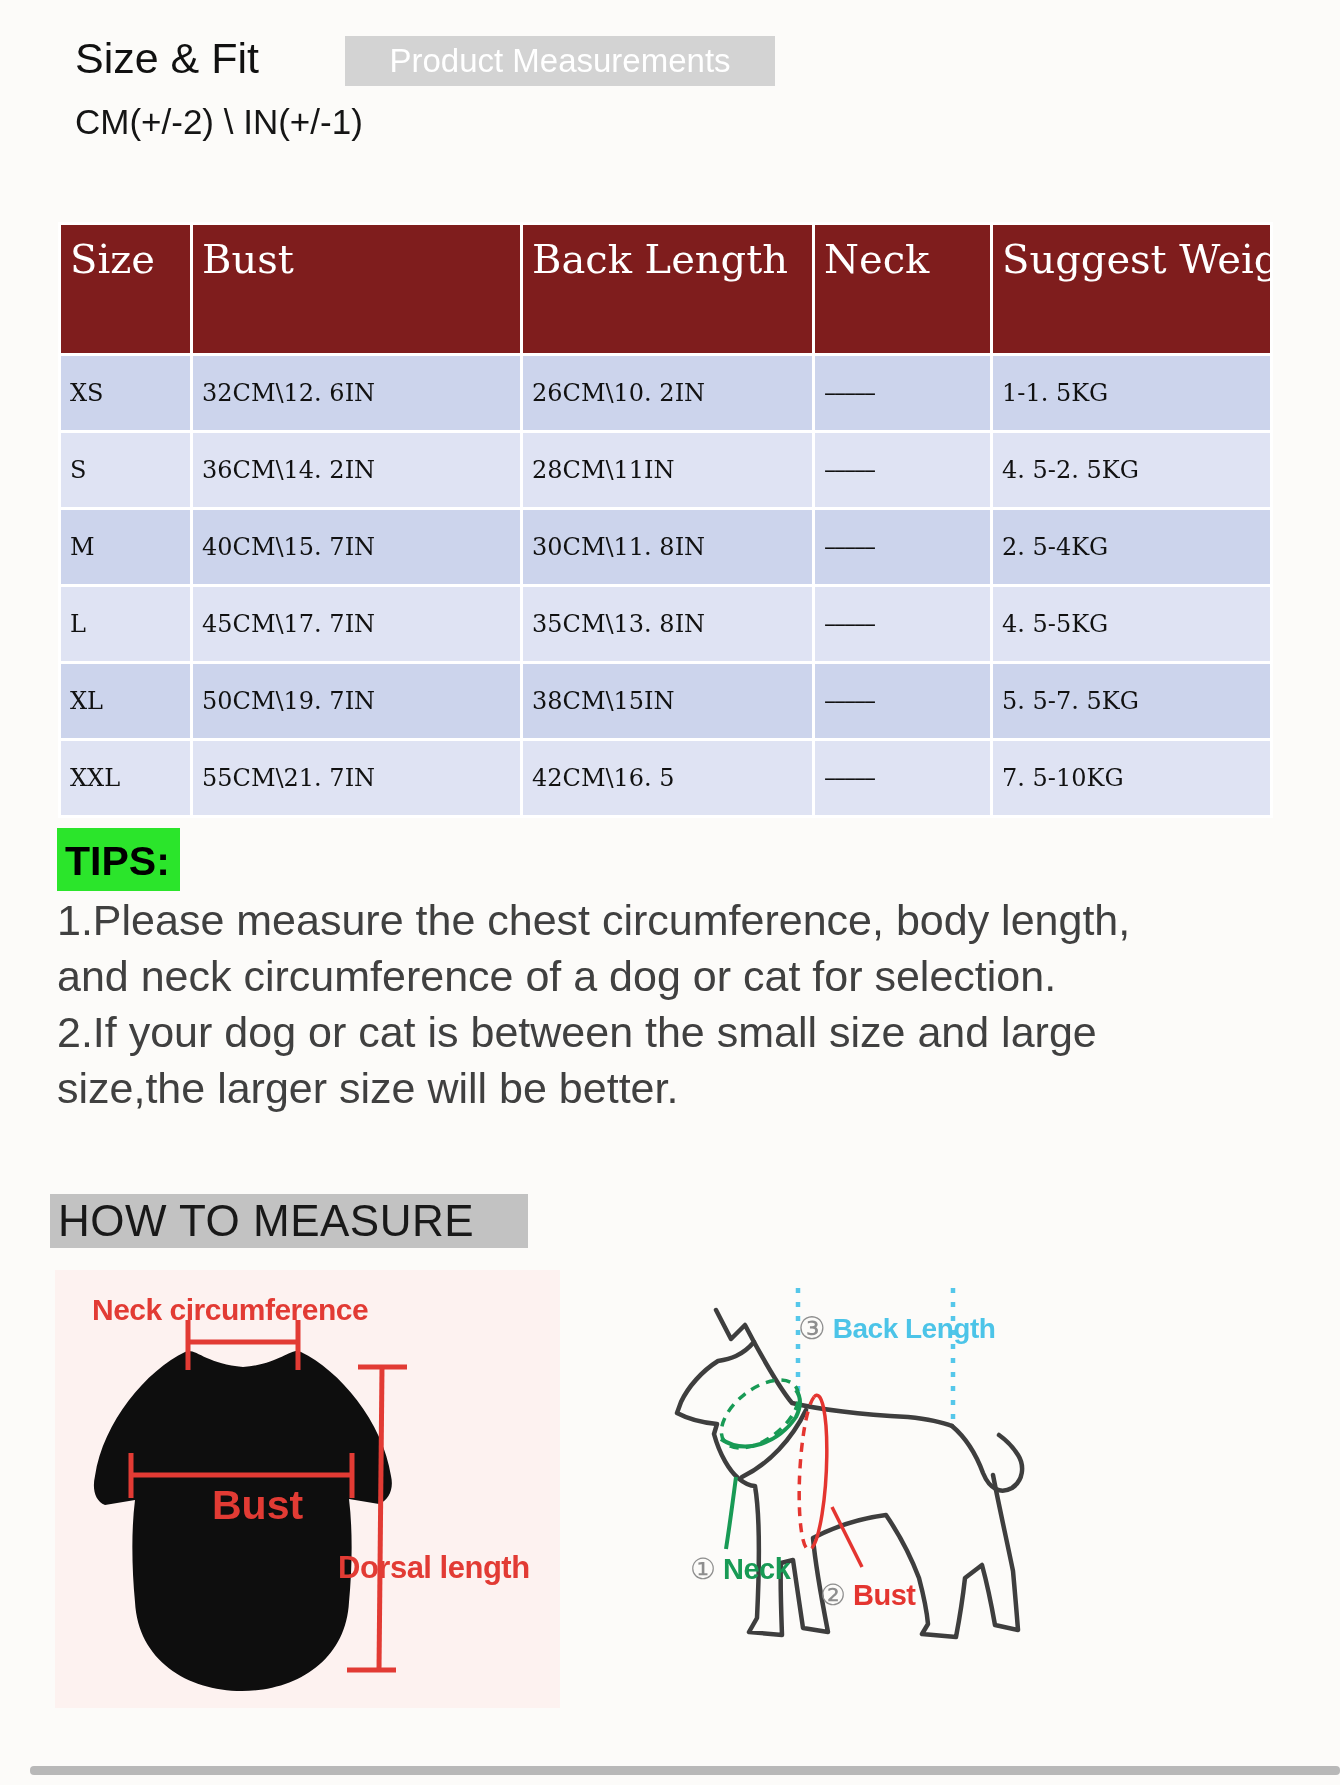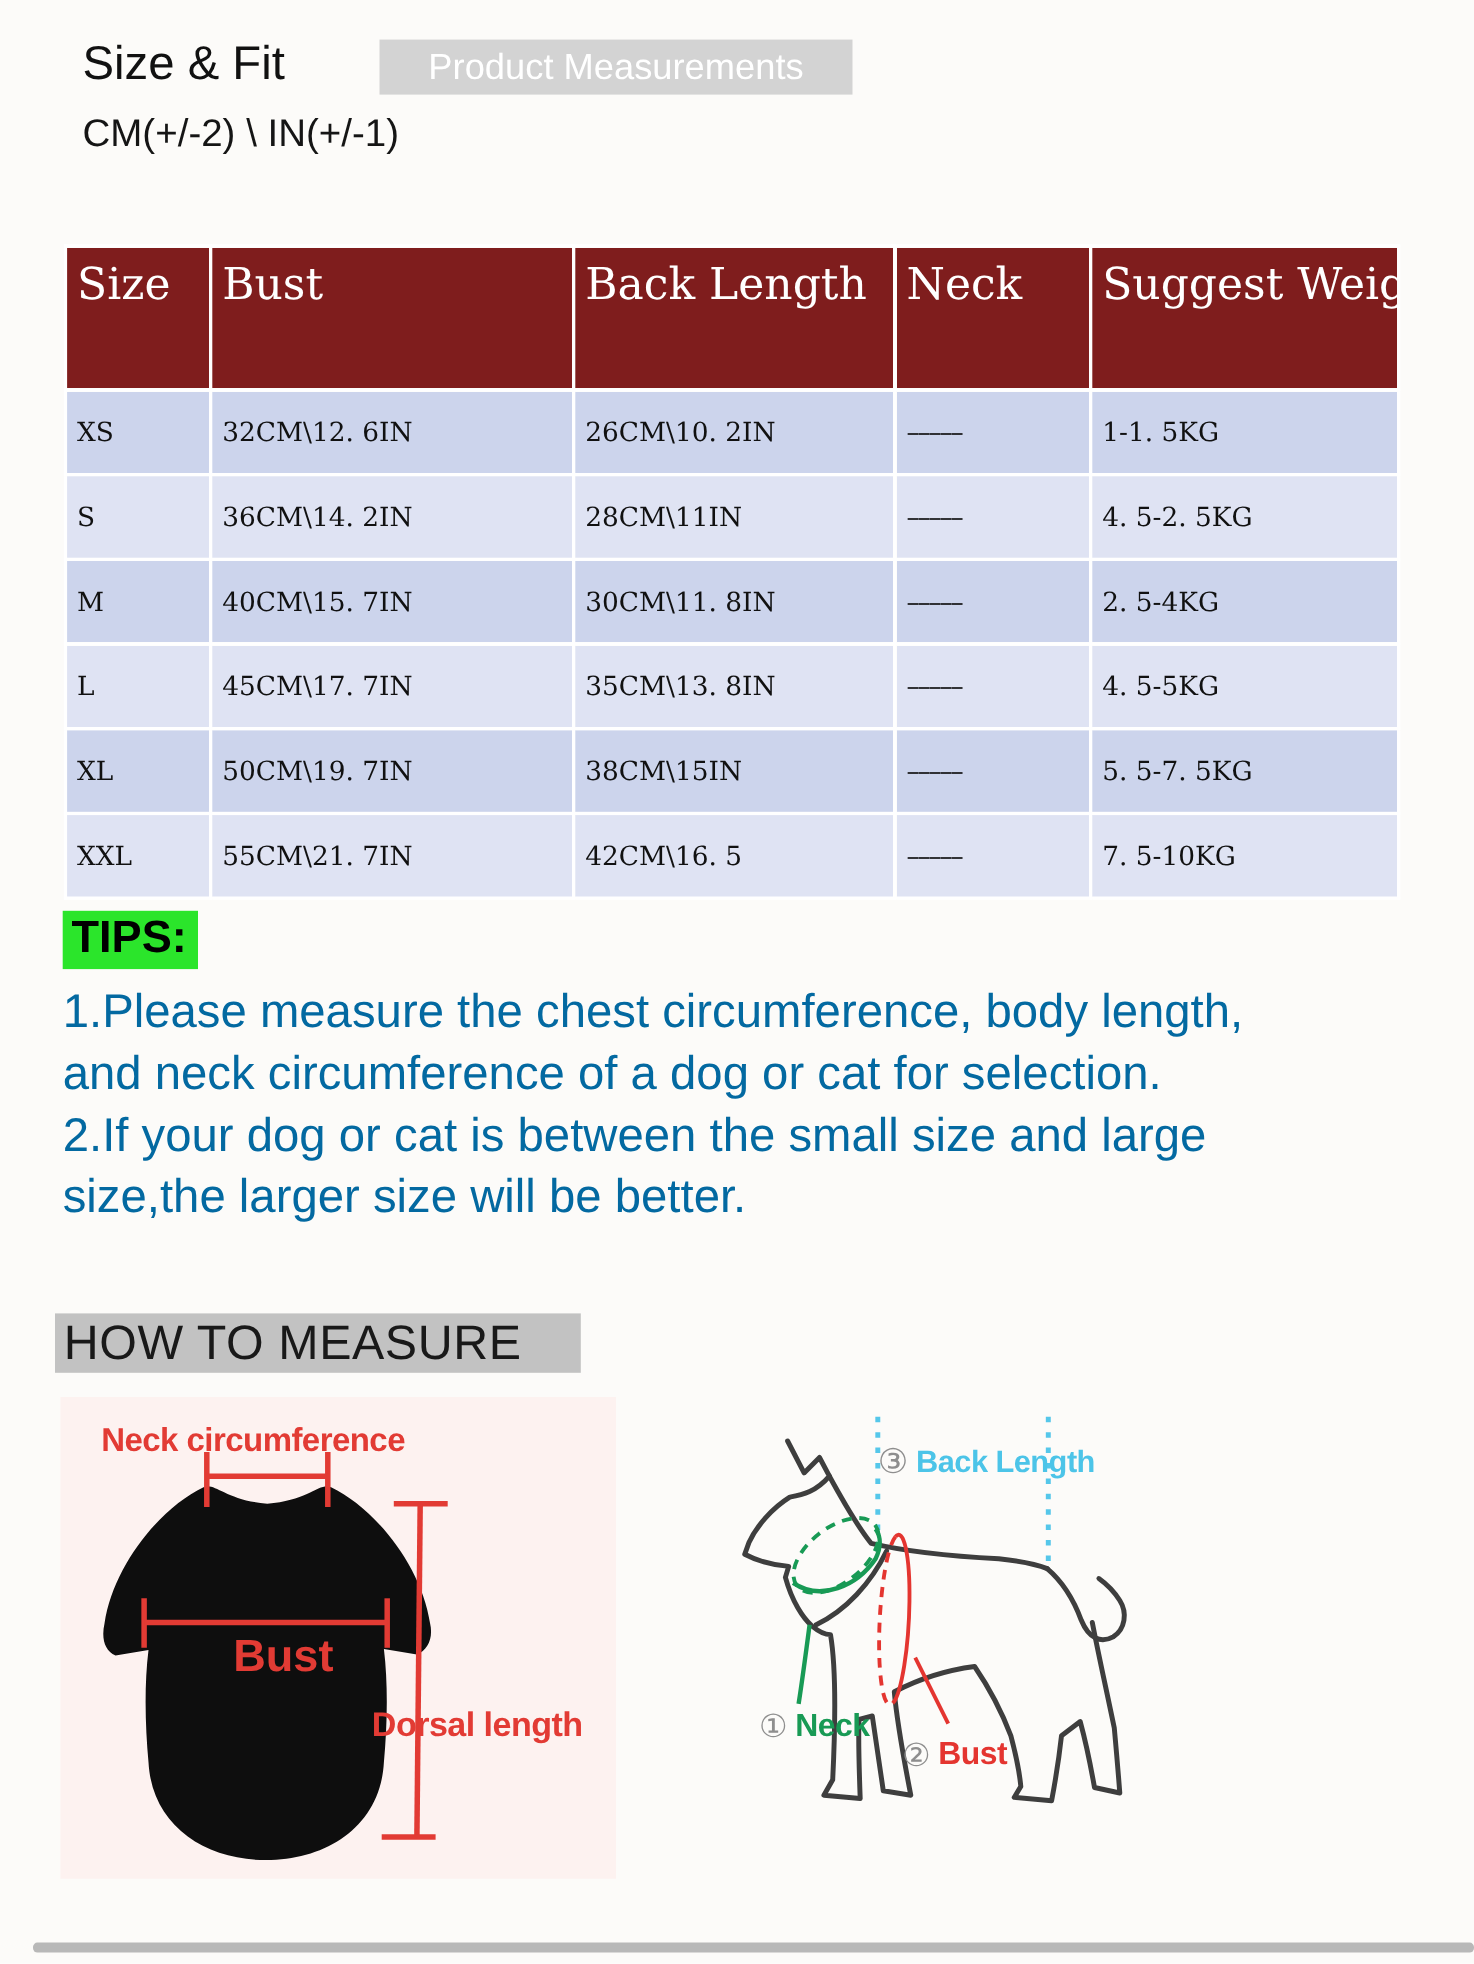"TIPS:" .tips-label { padding: 0 10px 6px 8px -> 10px 10px 6px 8px }
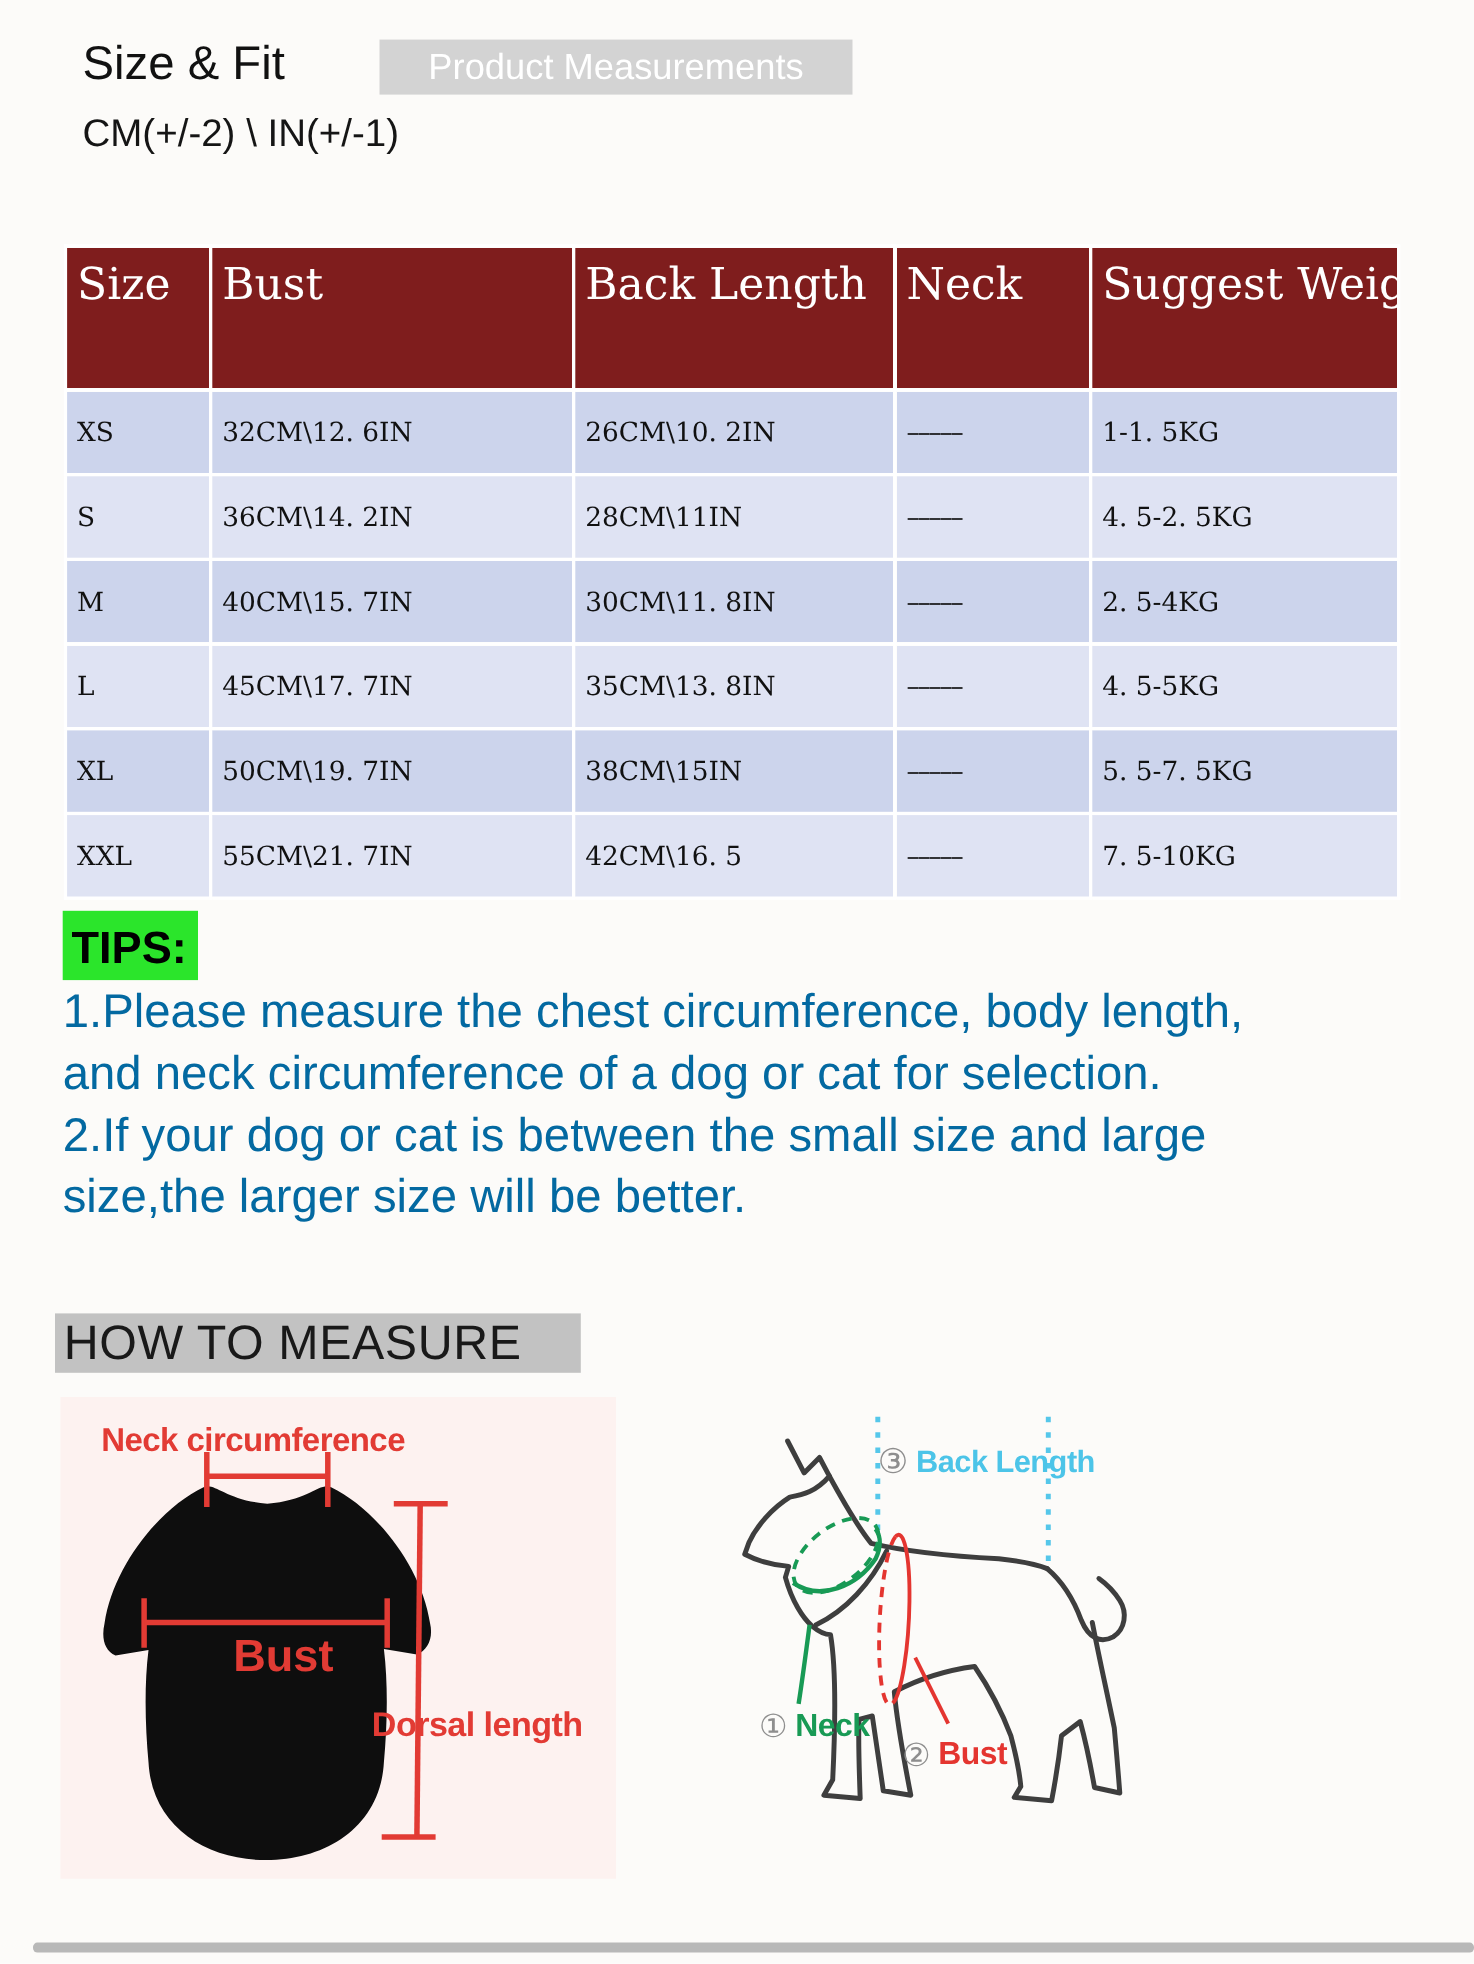"1.Please measure the chest" .tips-text { color: #0369a1 -> #404040 }
